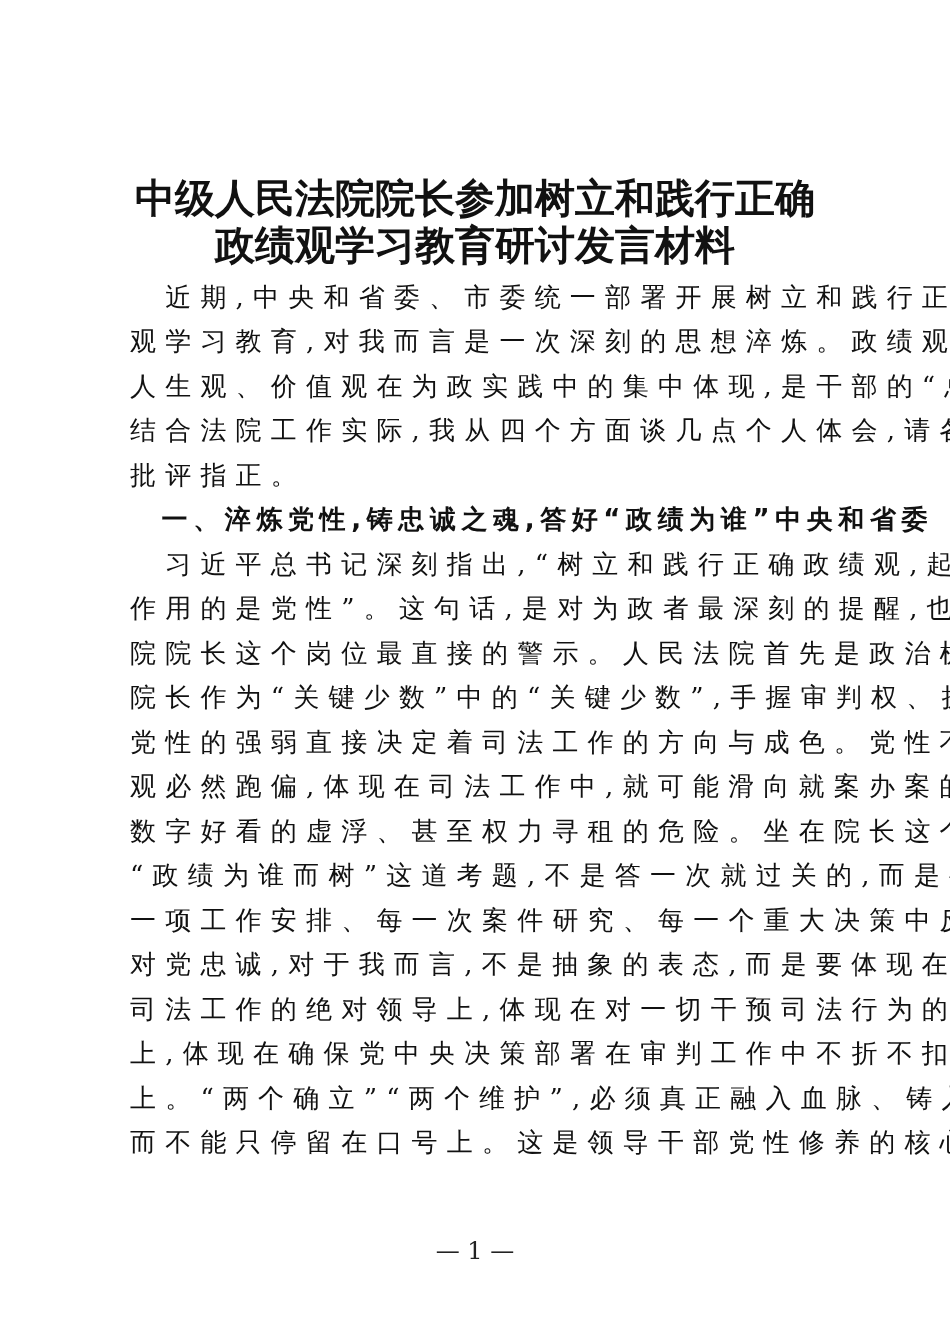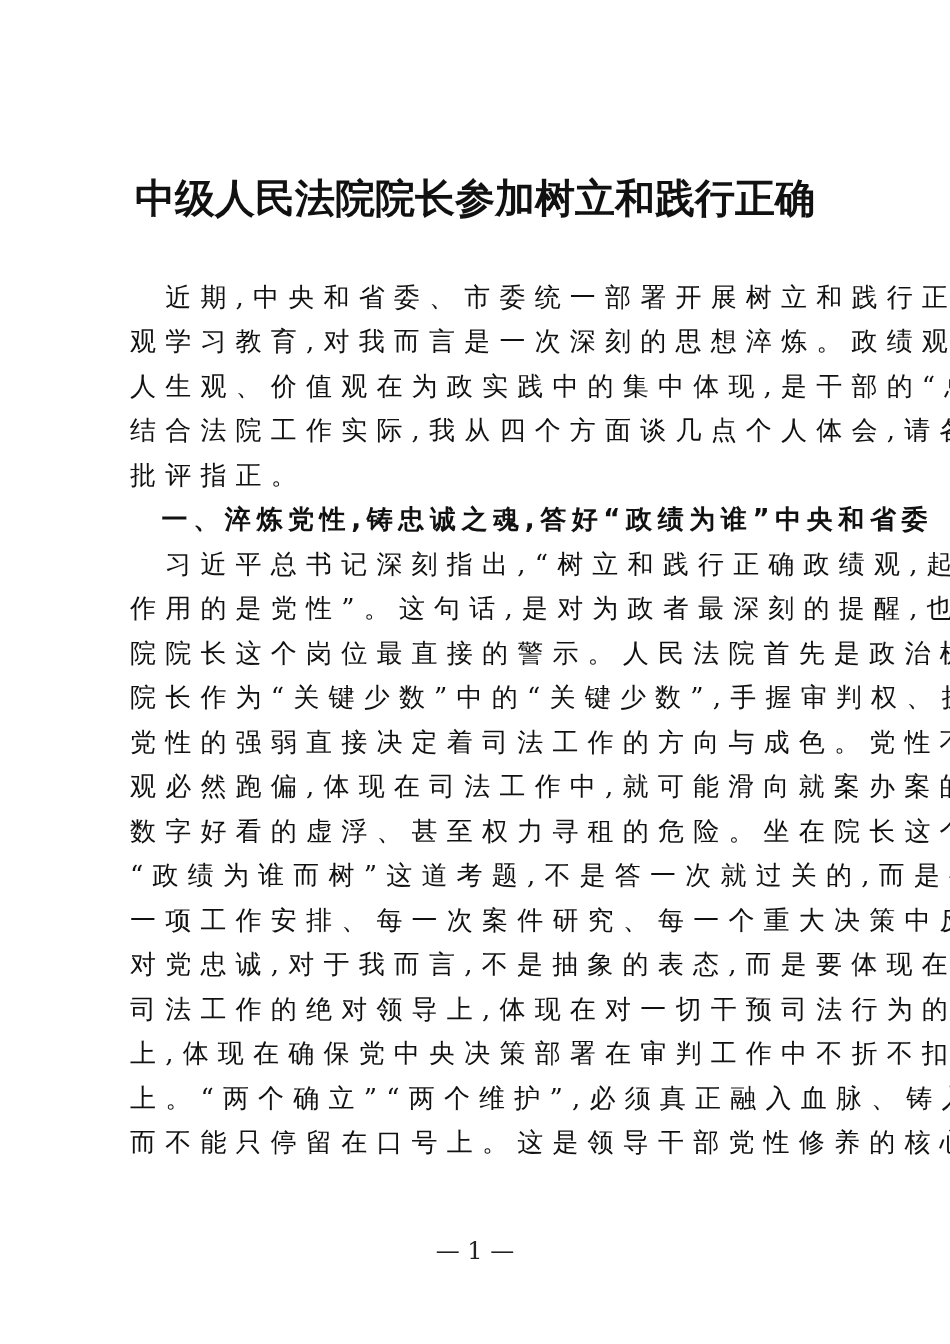"政绩观学习教育研讨发言材料" h1.title { html: none -> <h1>政绩观学习教育研讨发言材料</h1> }
